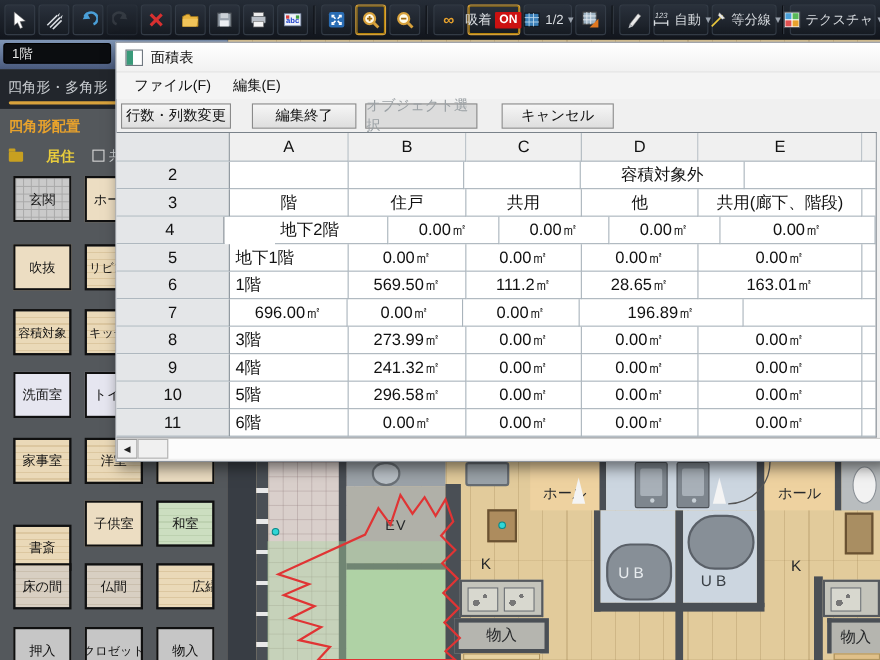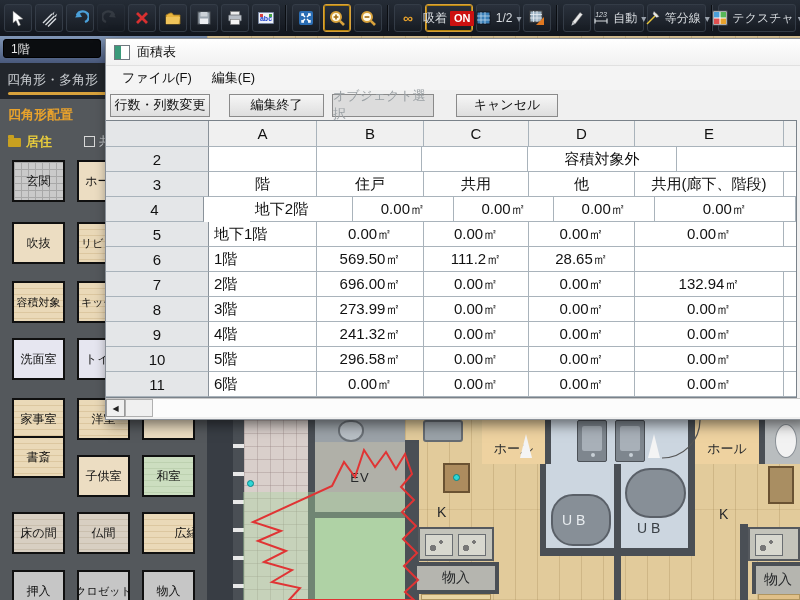"居住" #catlabel { margin-left: none -> 16px }
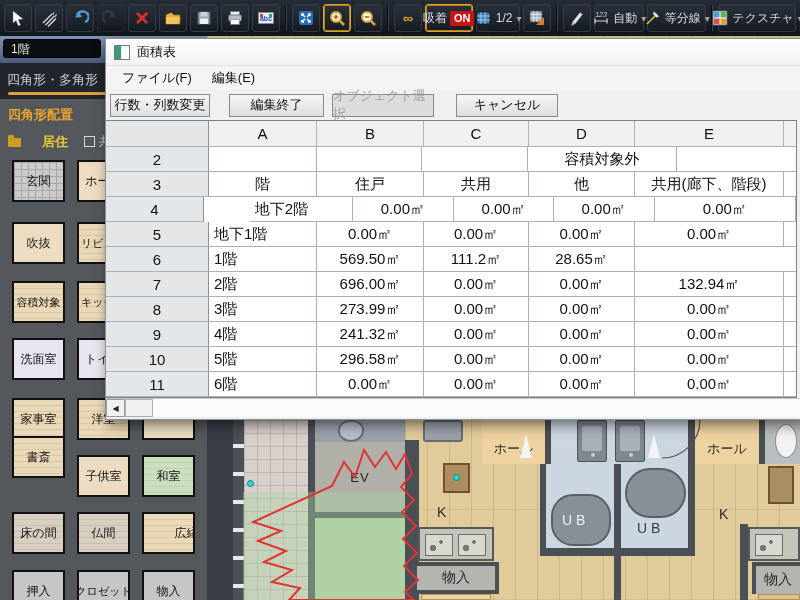"163.01㎡" div.tc { html: none -> <div>163.01㎡</div> }
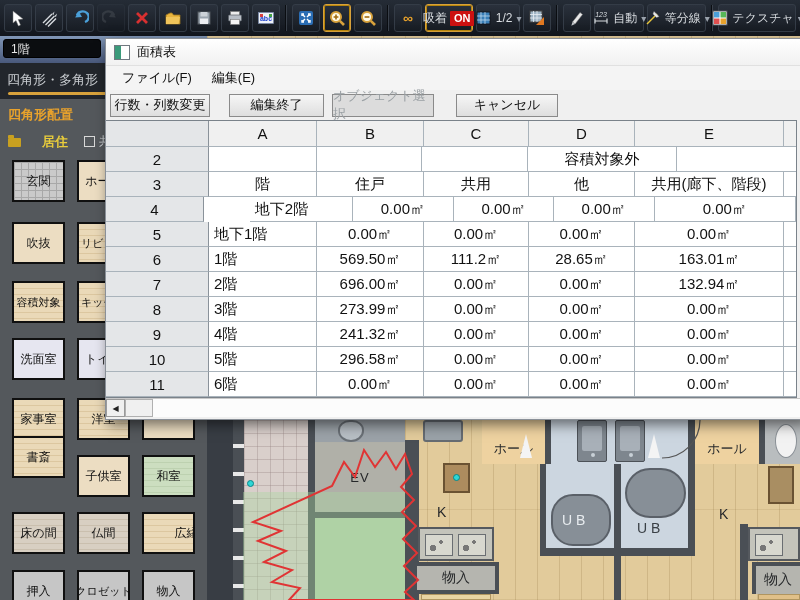"2階" div.tc { html: <div>2階</div> -> none }
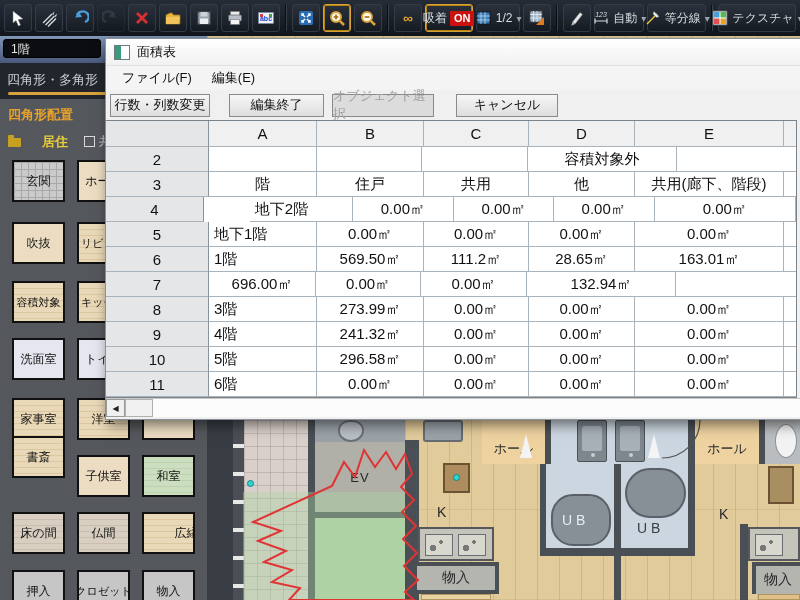"132.94㎡" div.tc { text: 132.94 -> 196.89 }
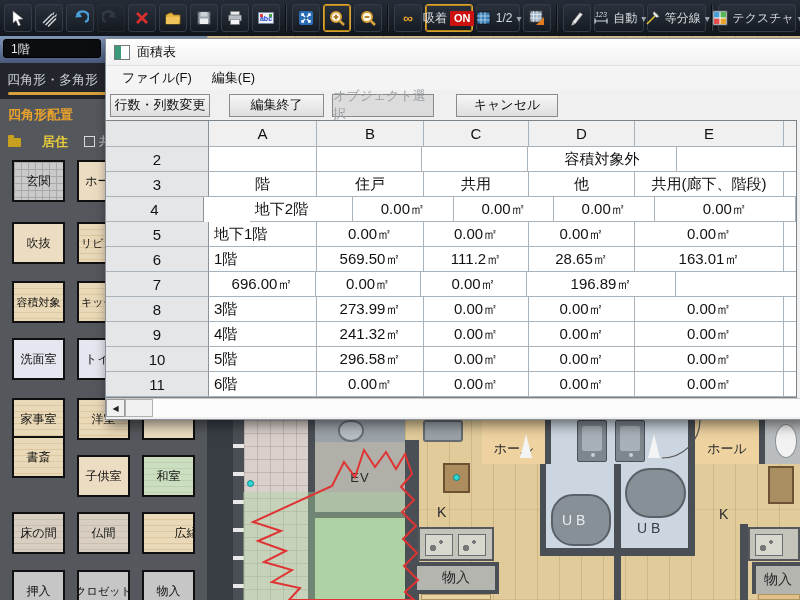"書斎" div.room-btn { top: 400px -> 441px }
